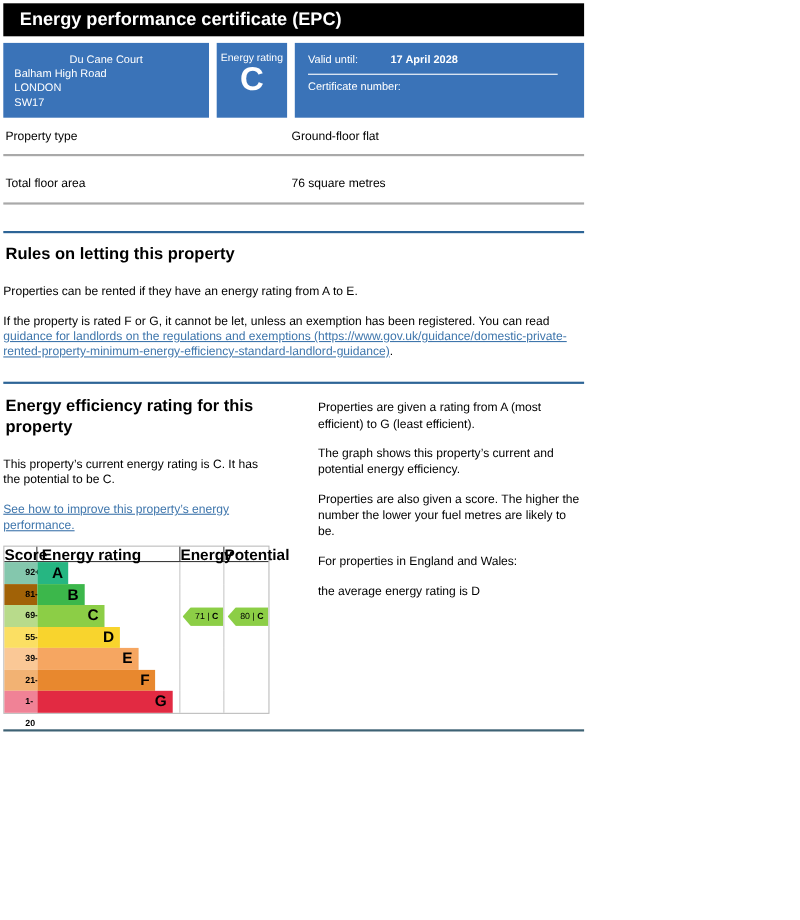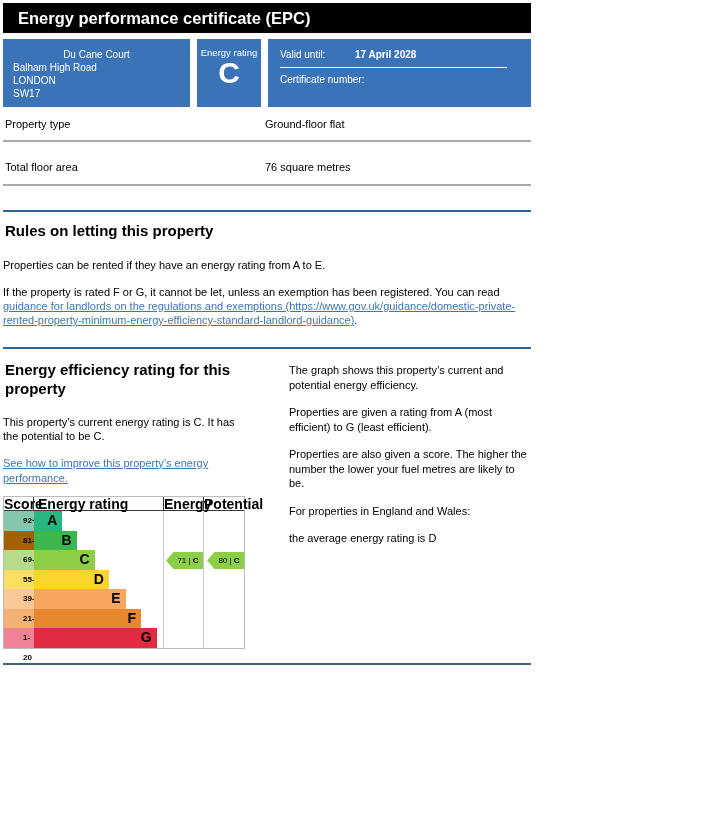"The graph shows this property’s" p.rpara { order: before "Properties are given a rating" -> after "Properties are given a rating" }
